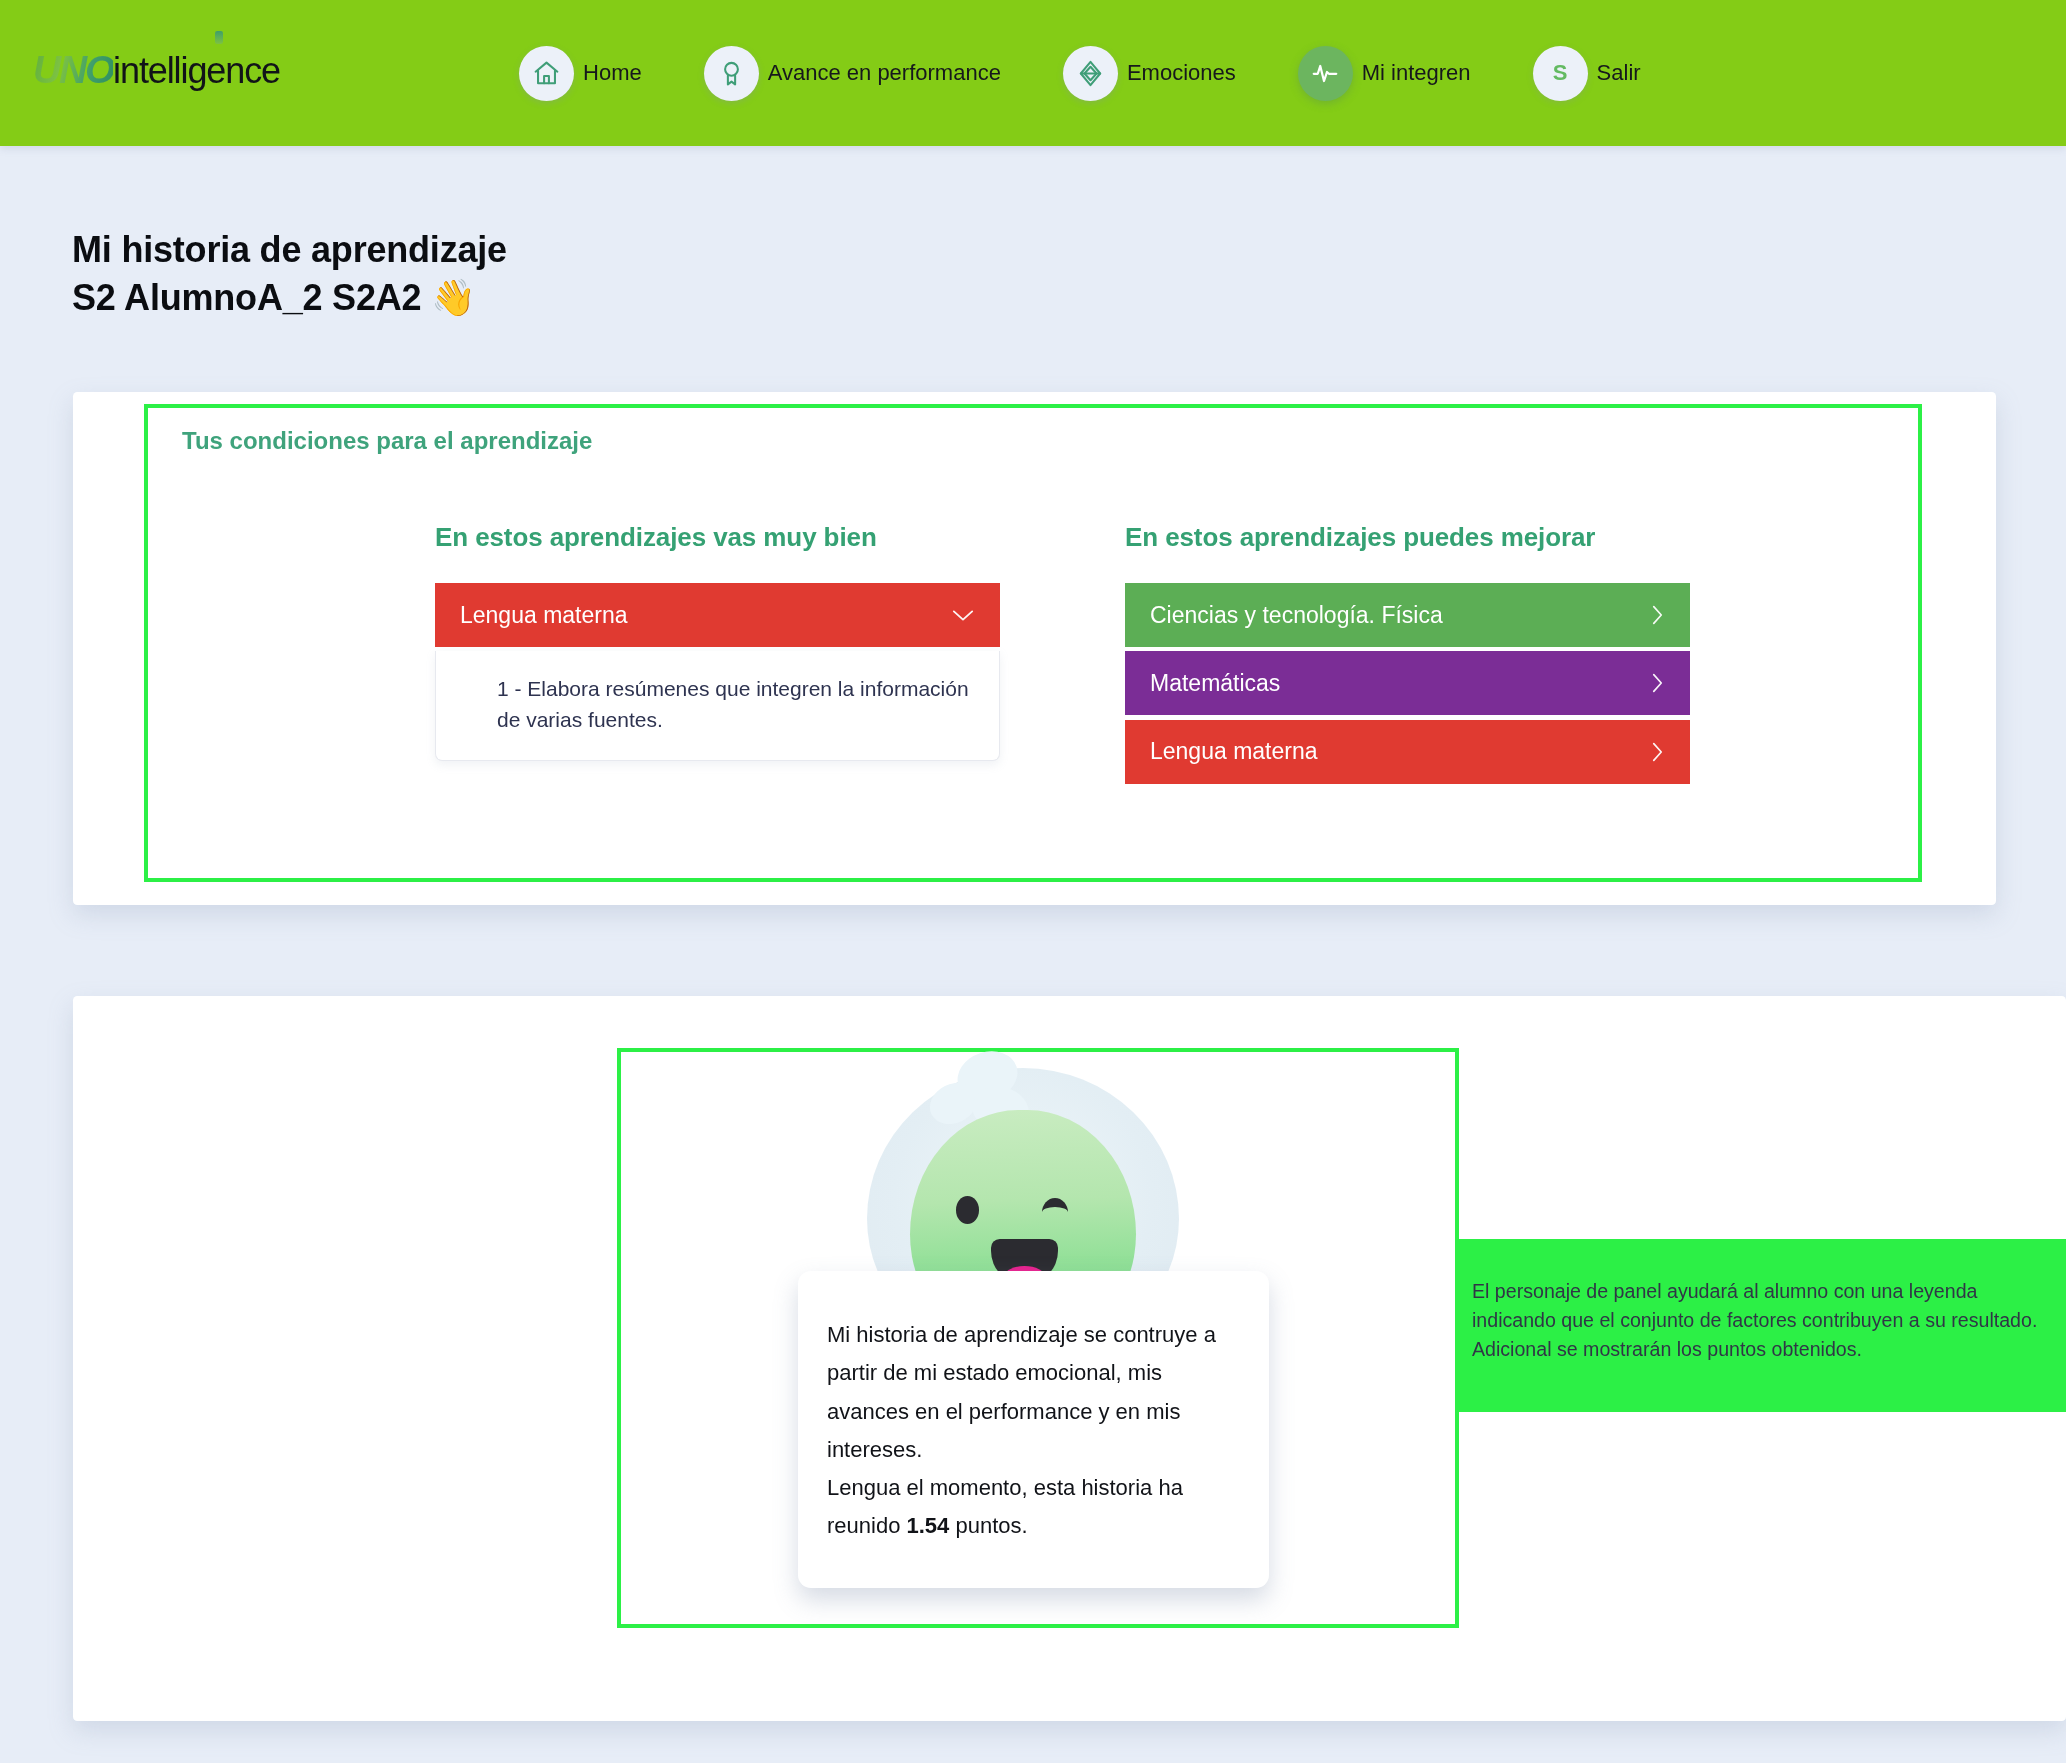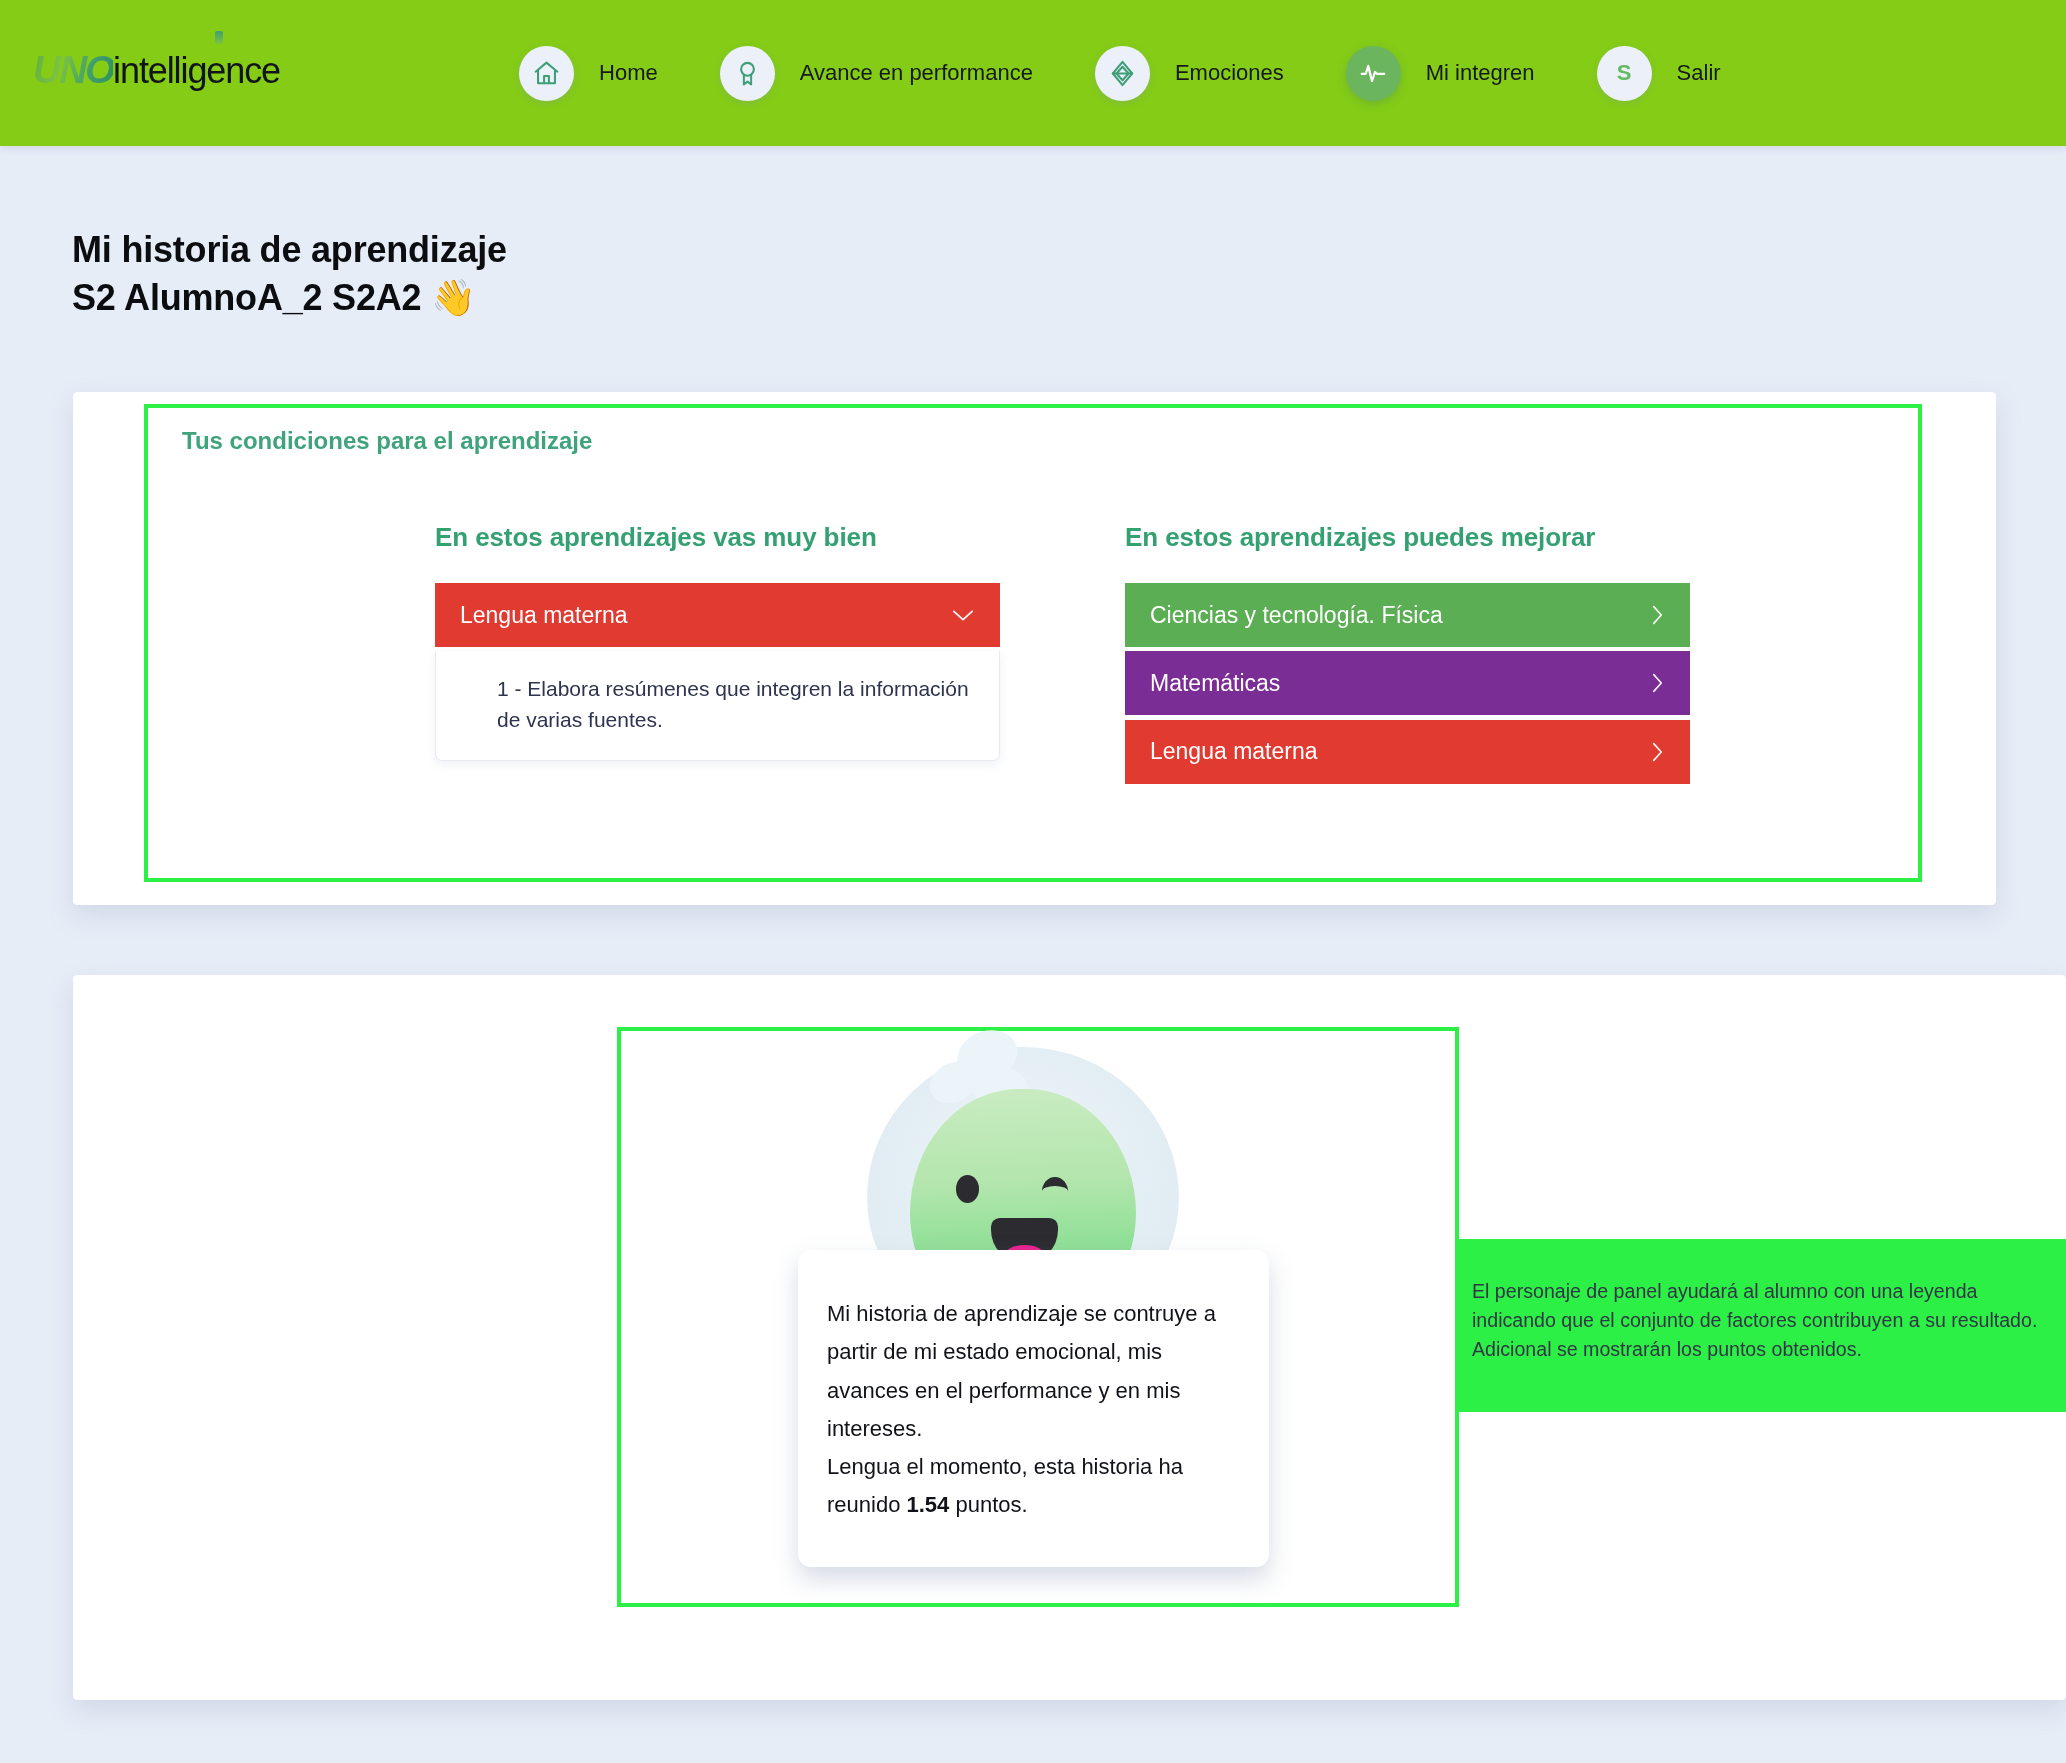"Home" .nav-item { gap: 25px -> 9px }
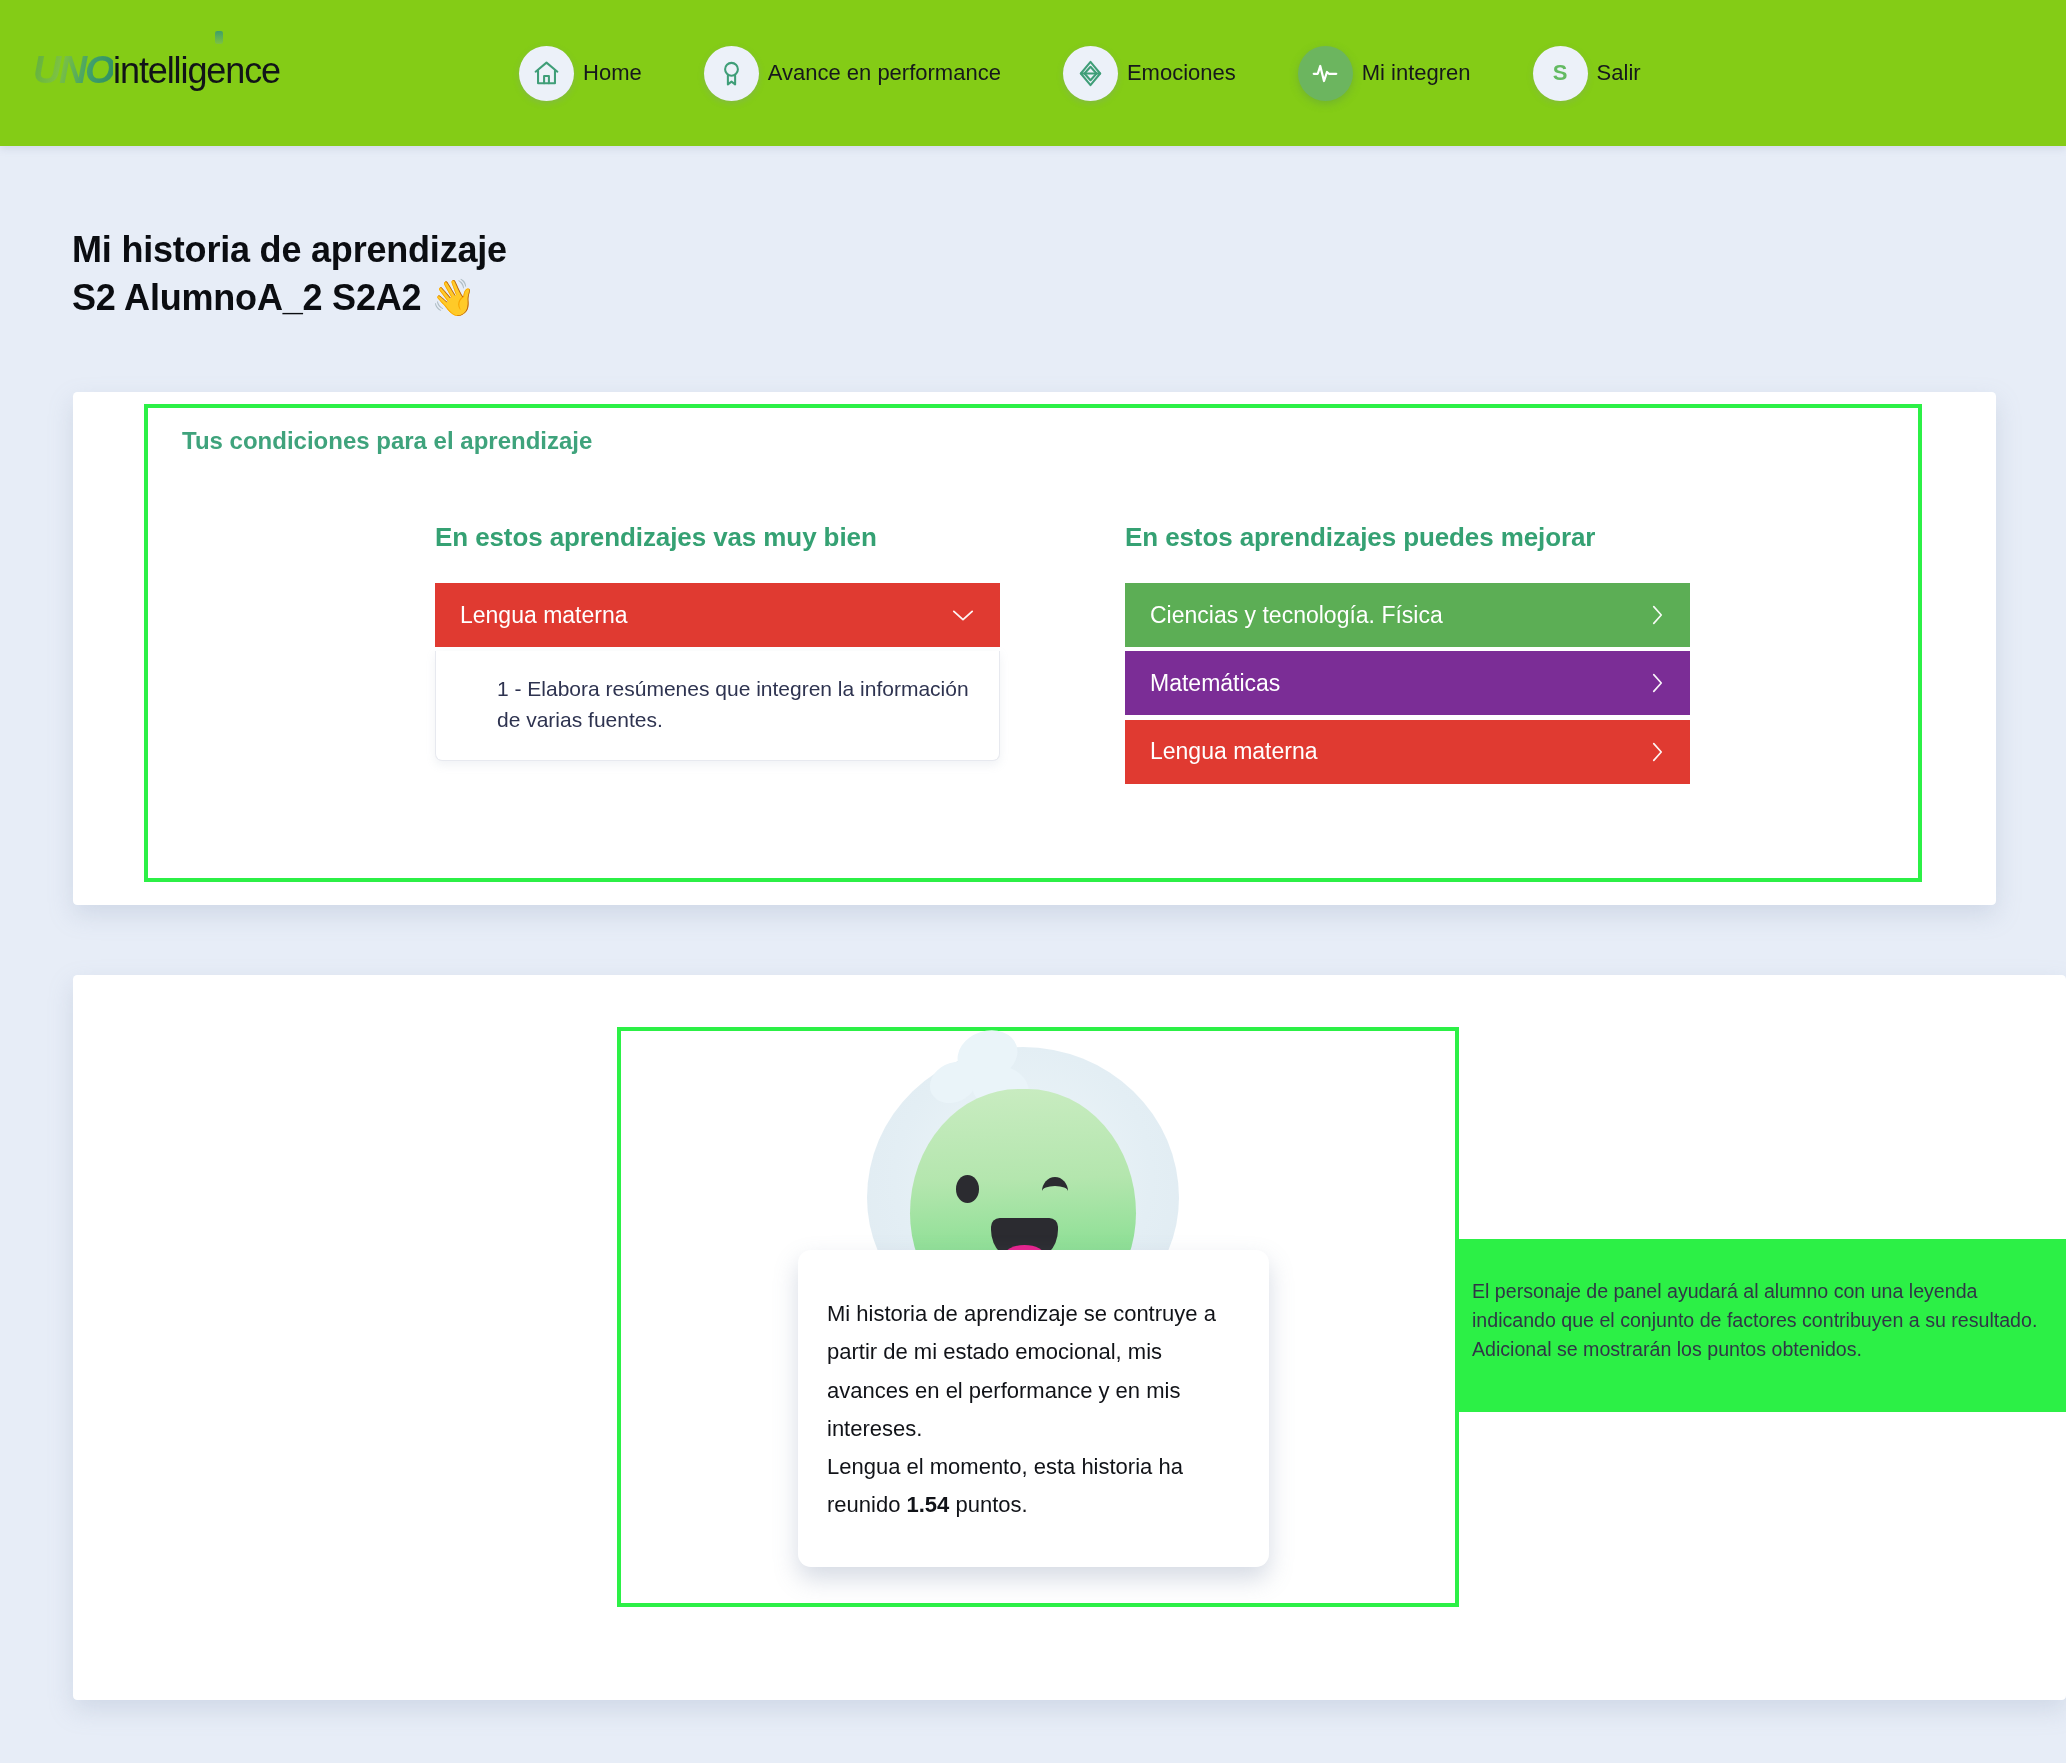"Mi historia de aprendizaje se" #card-character { margin: 70px 0 0 73px -> 91px 0 0 73px }
